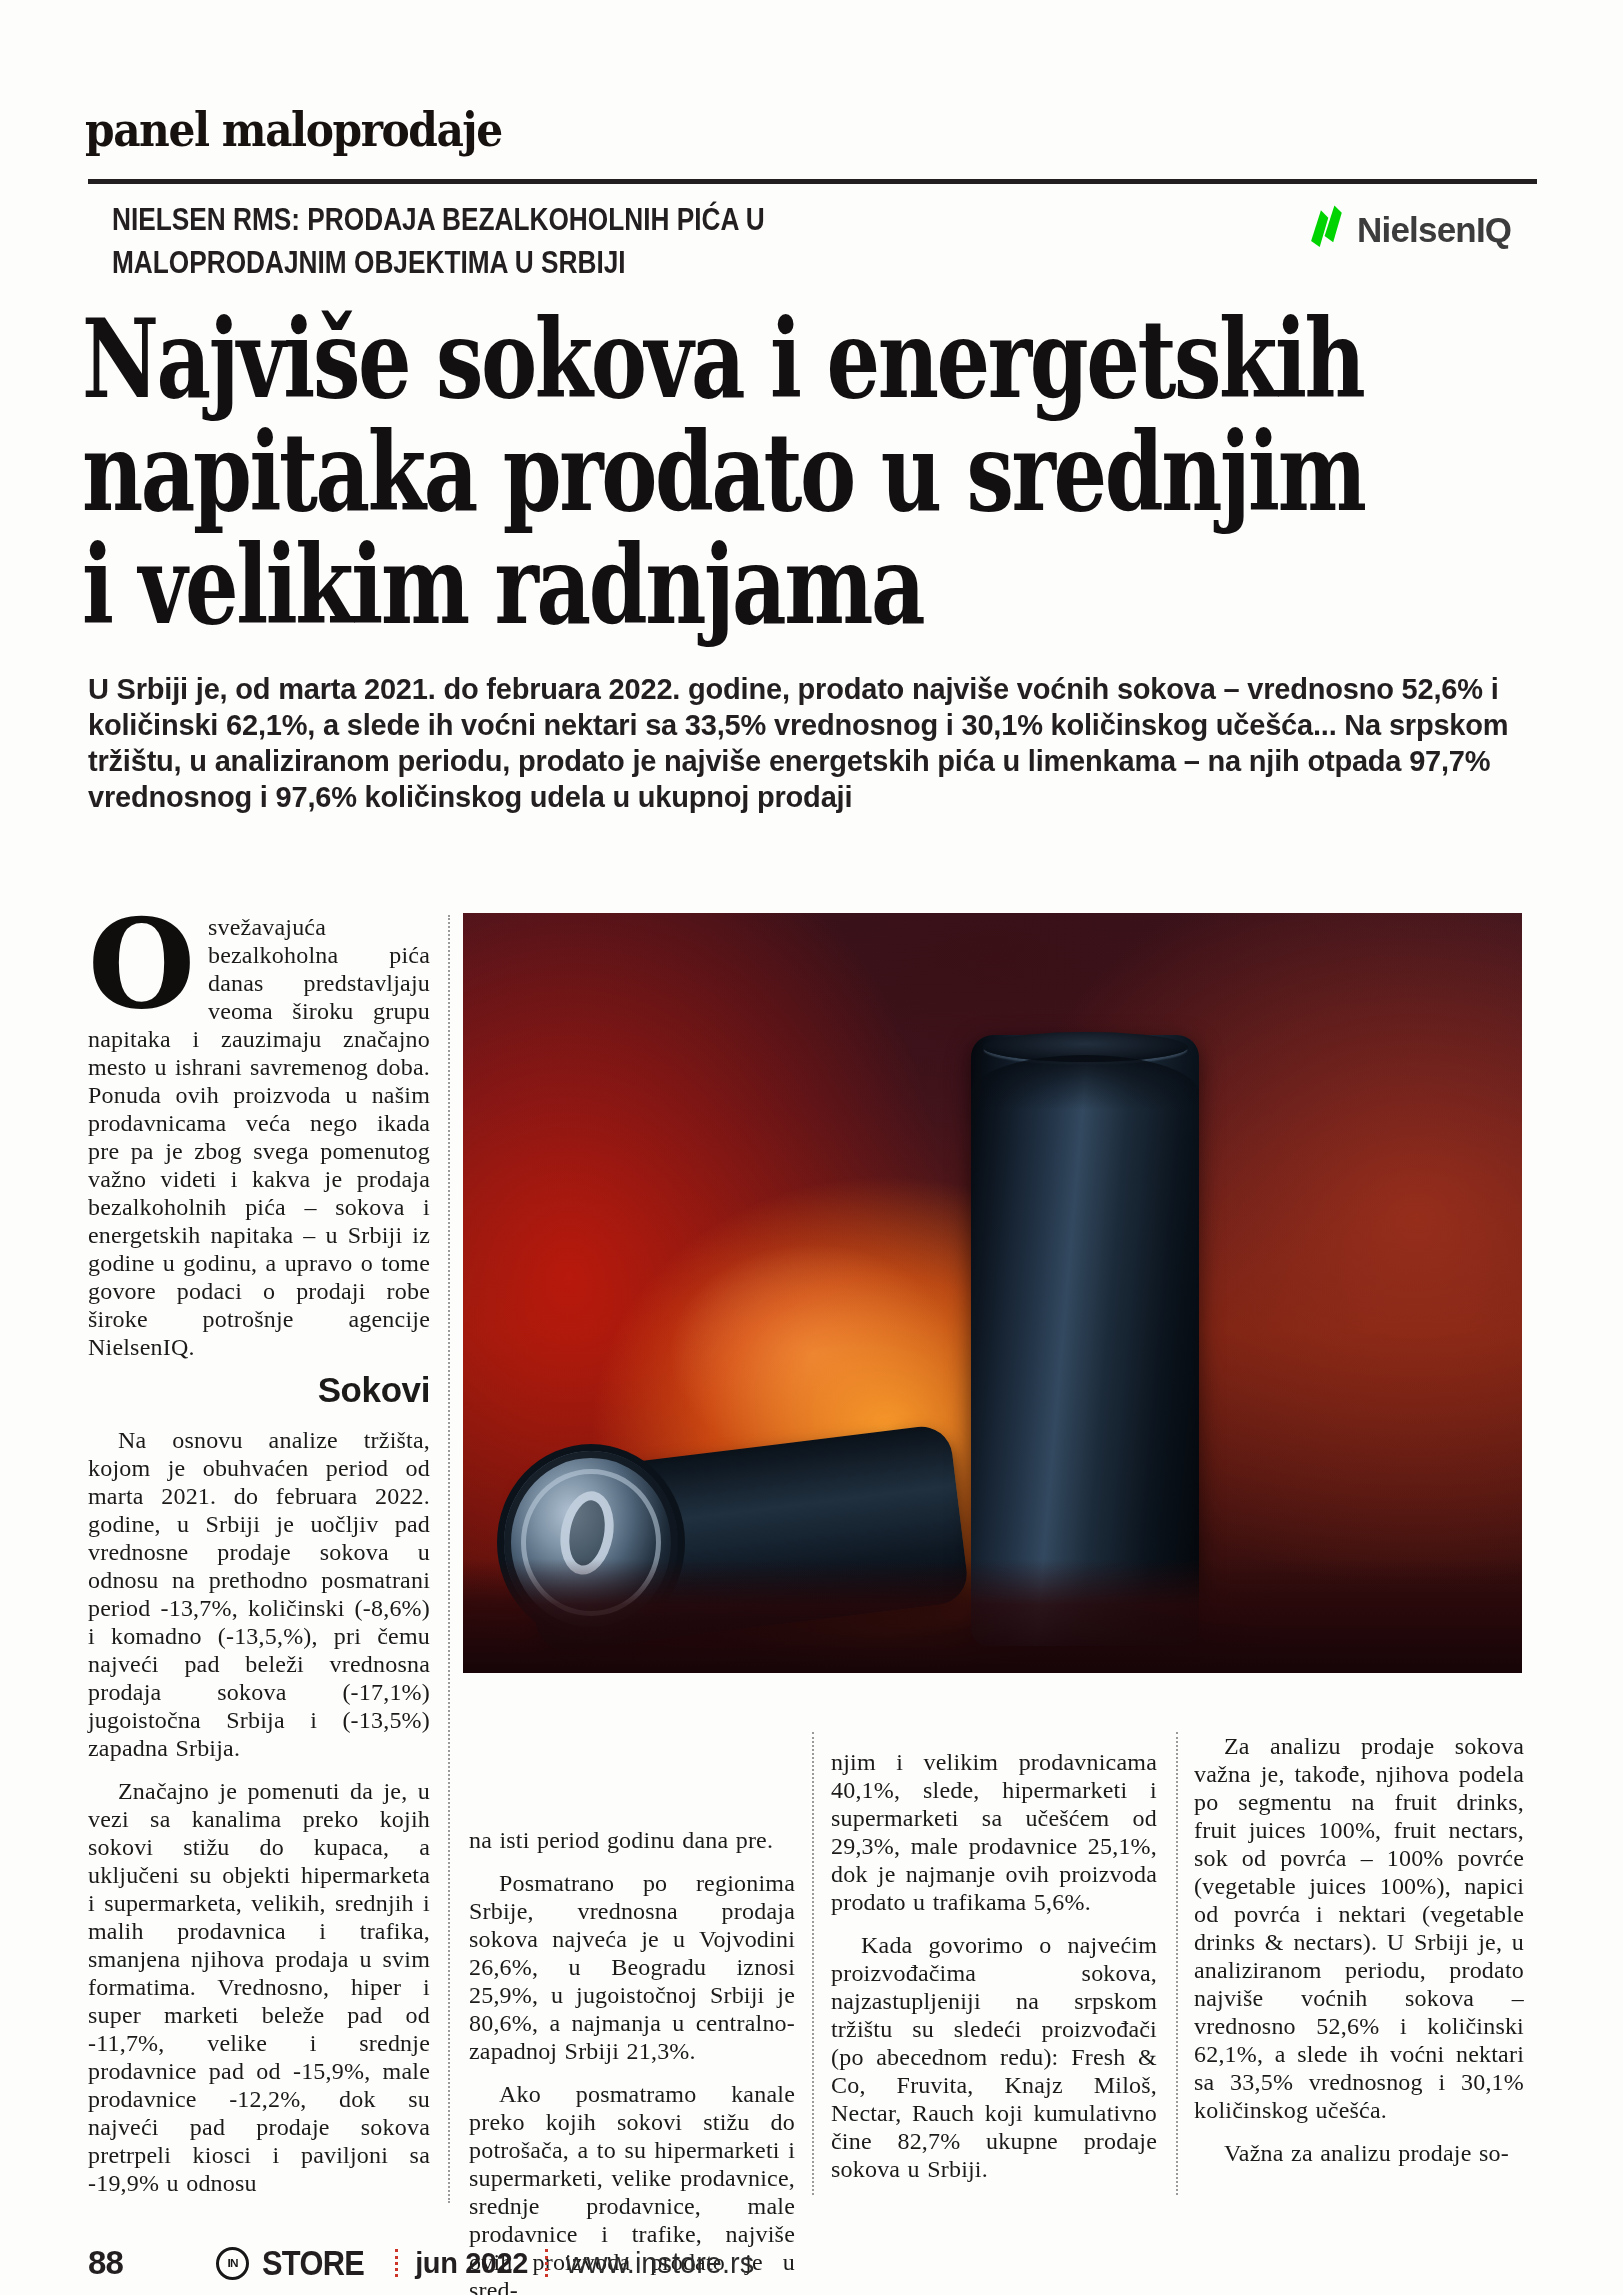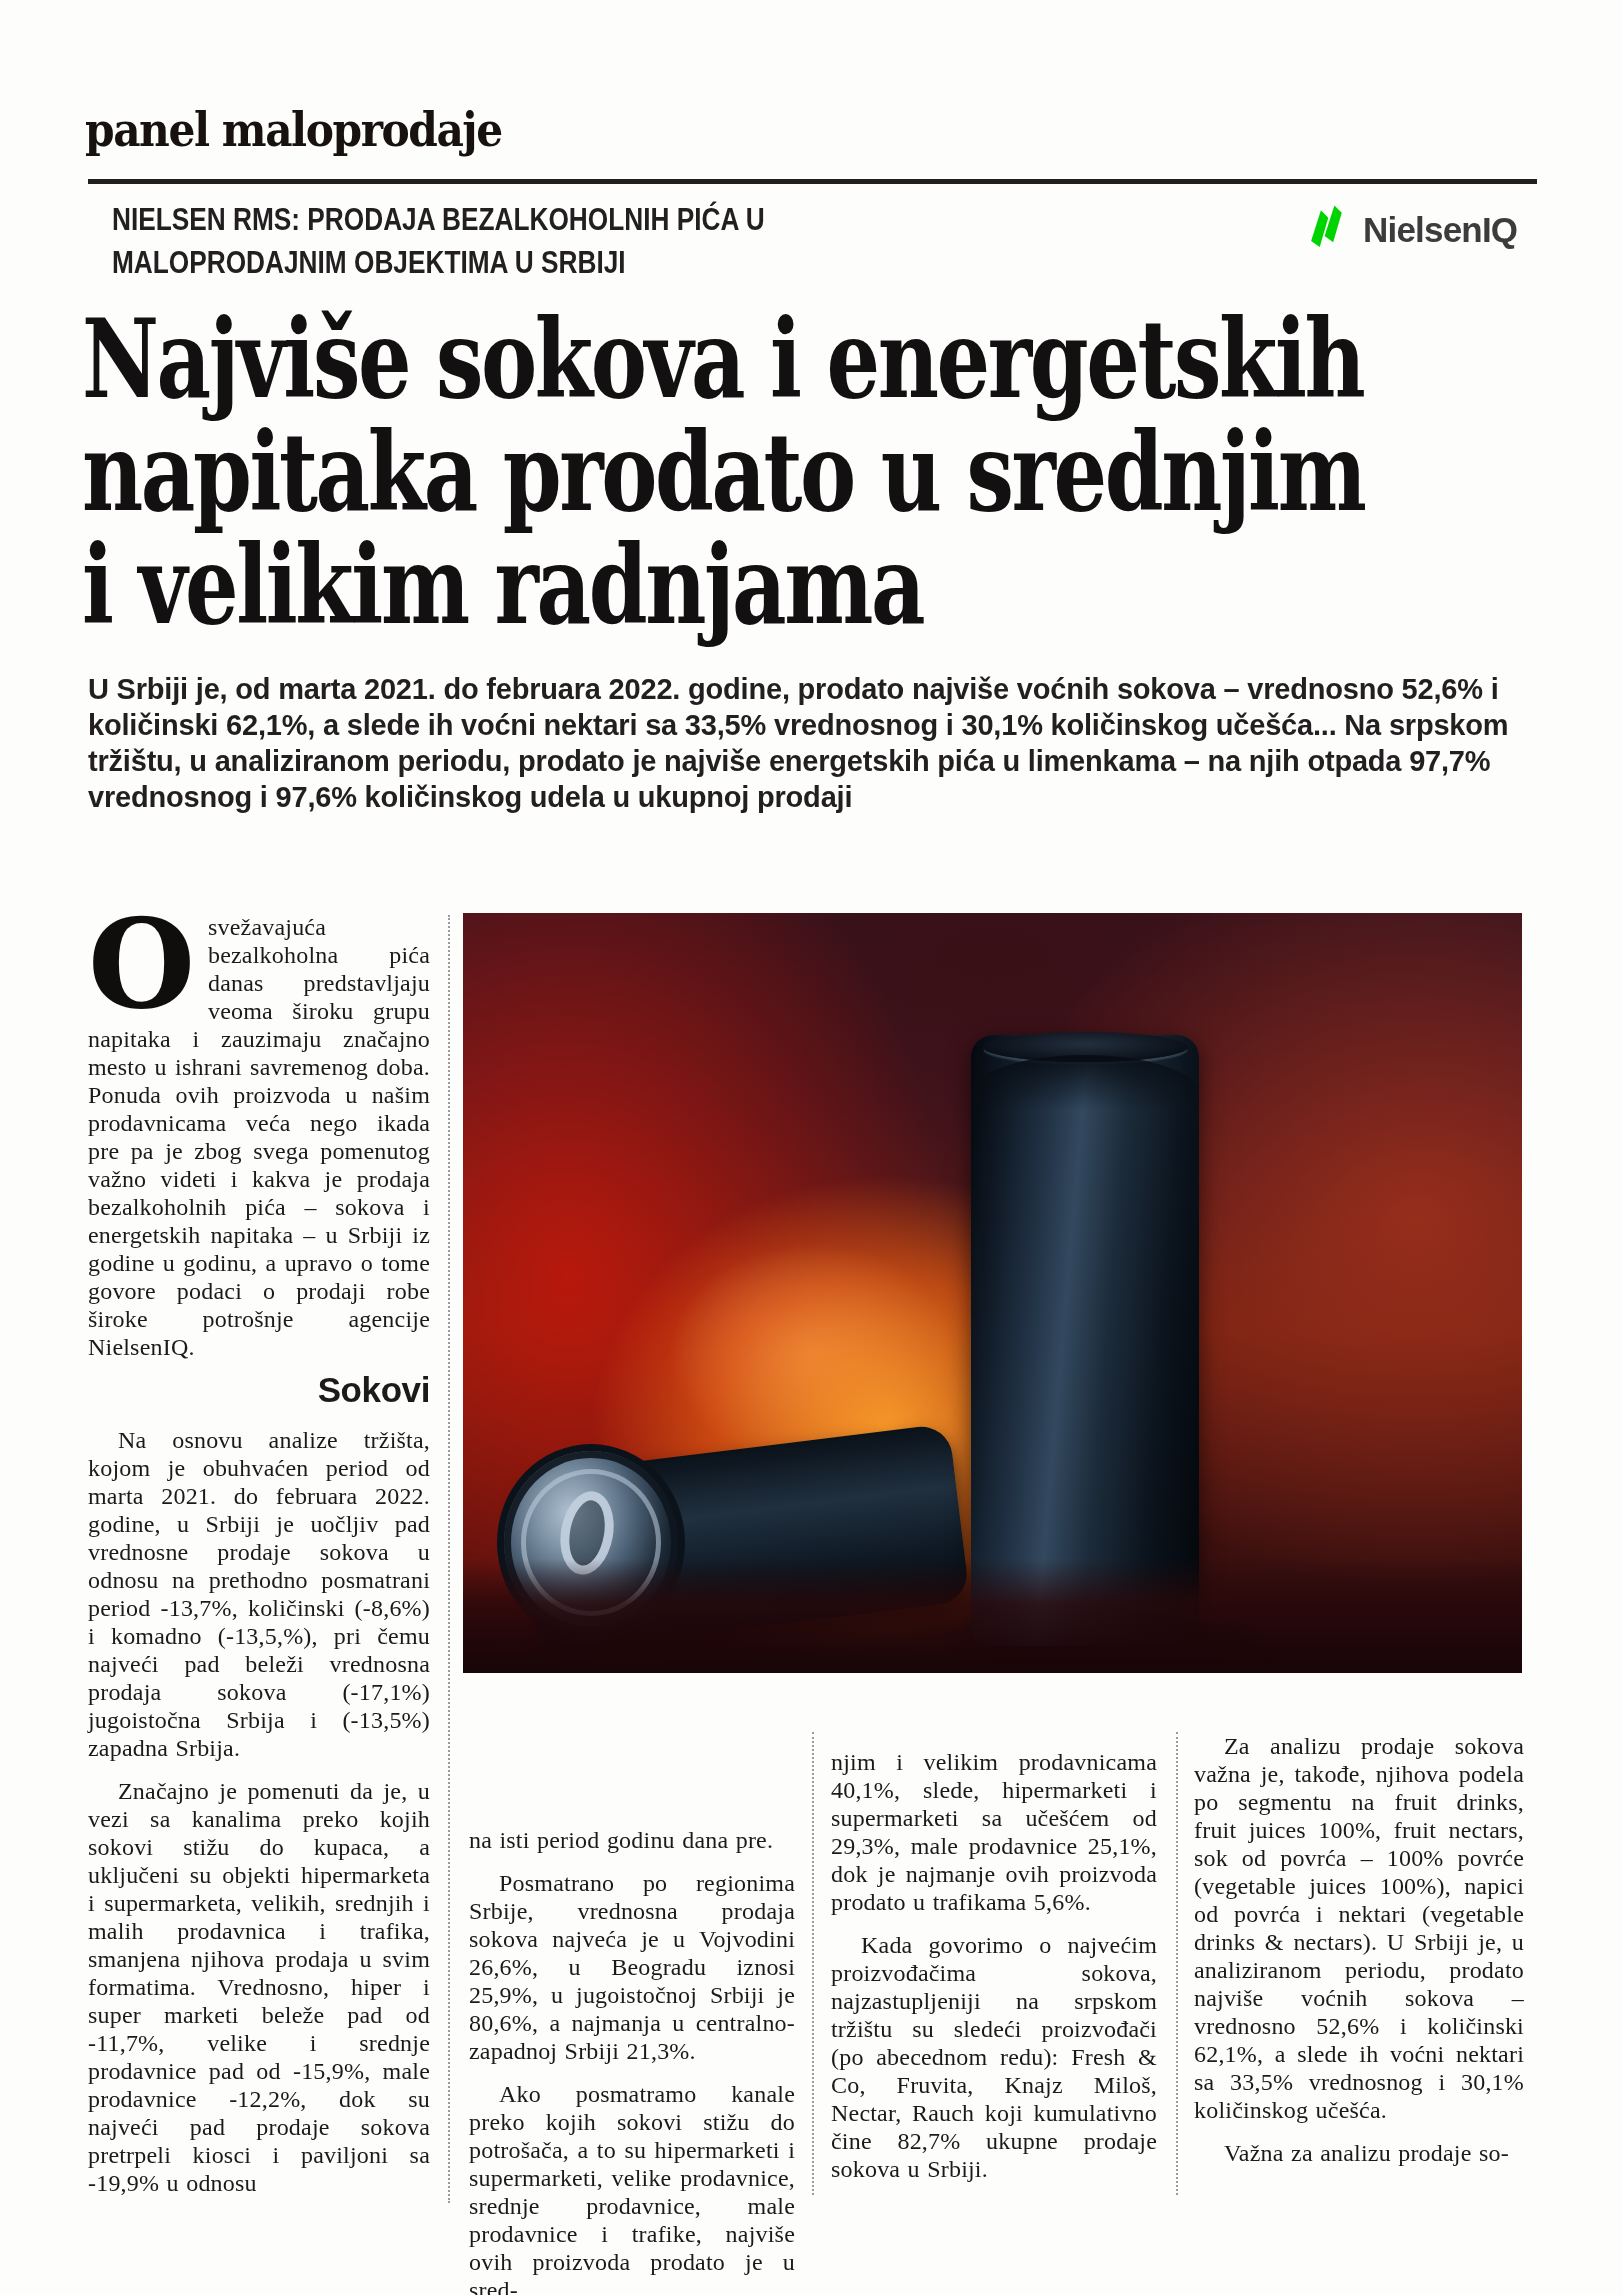"NielsenIQ" .niq-logo { gap: 9px -> 3px }
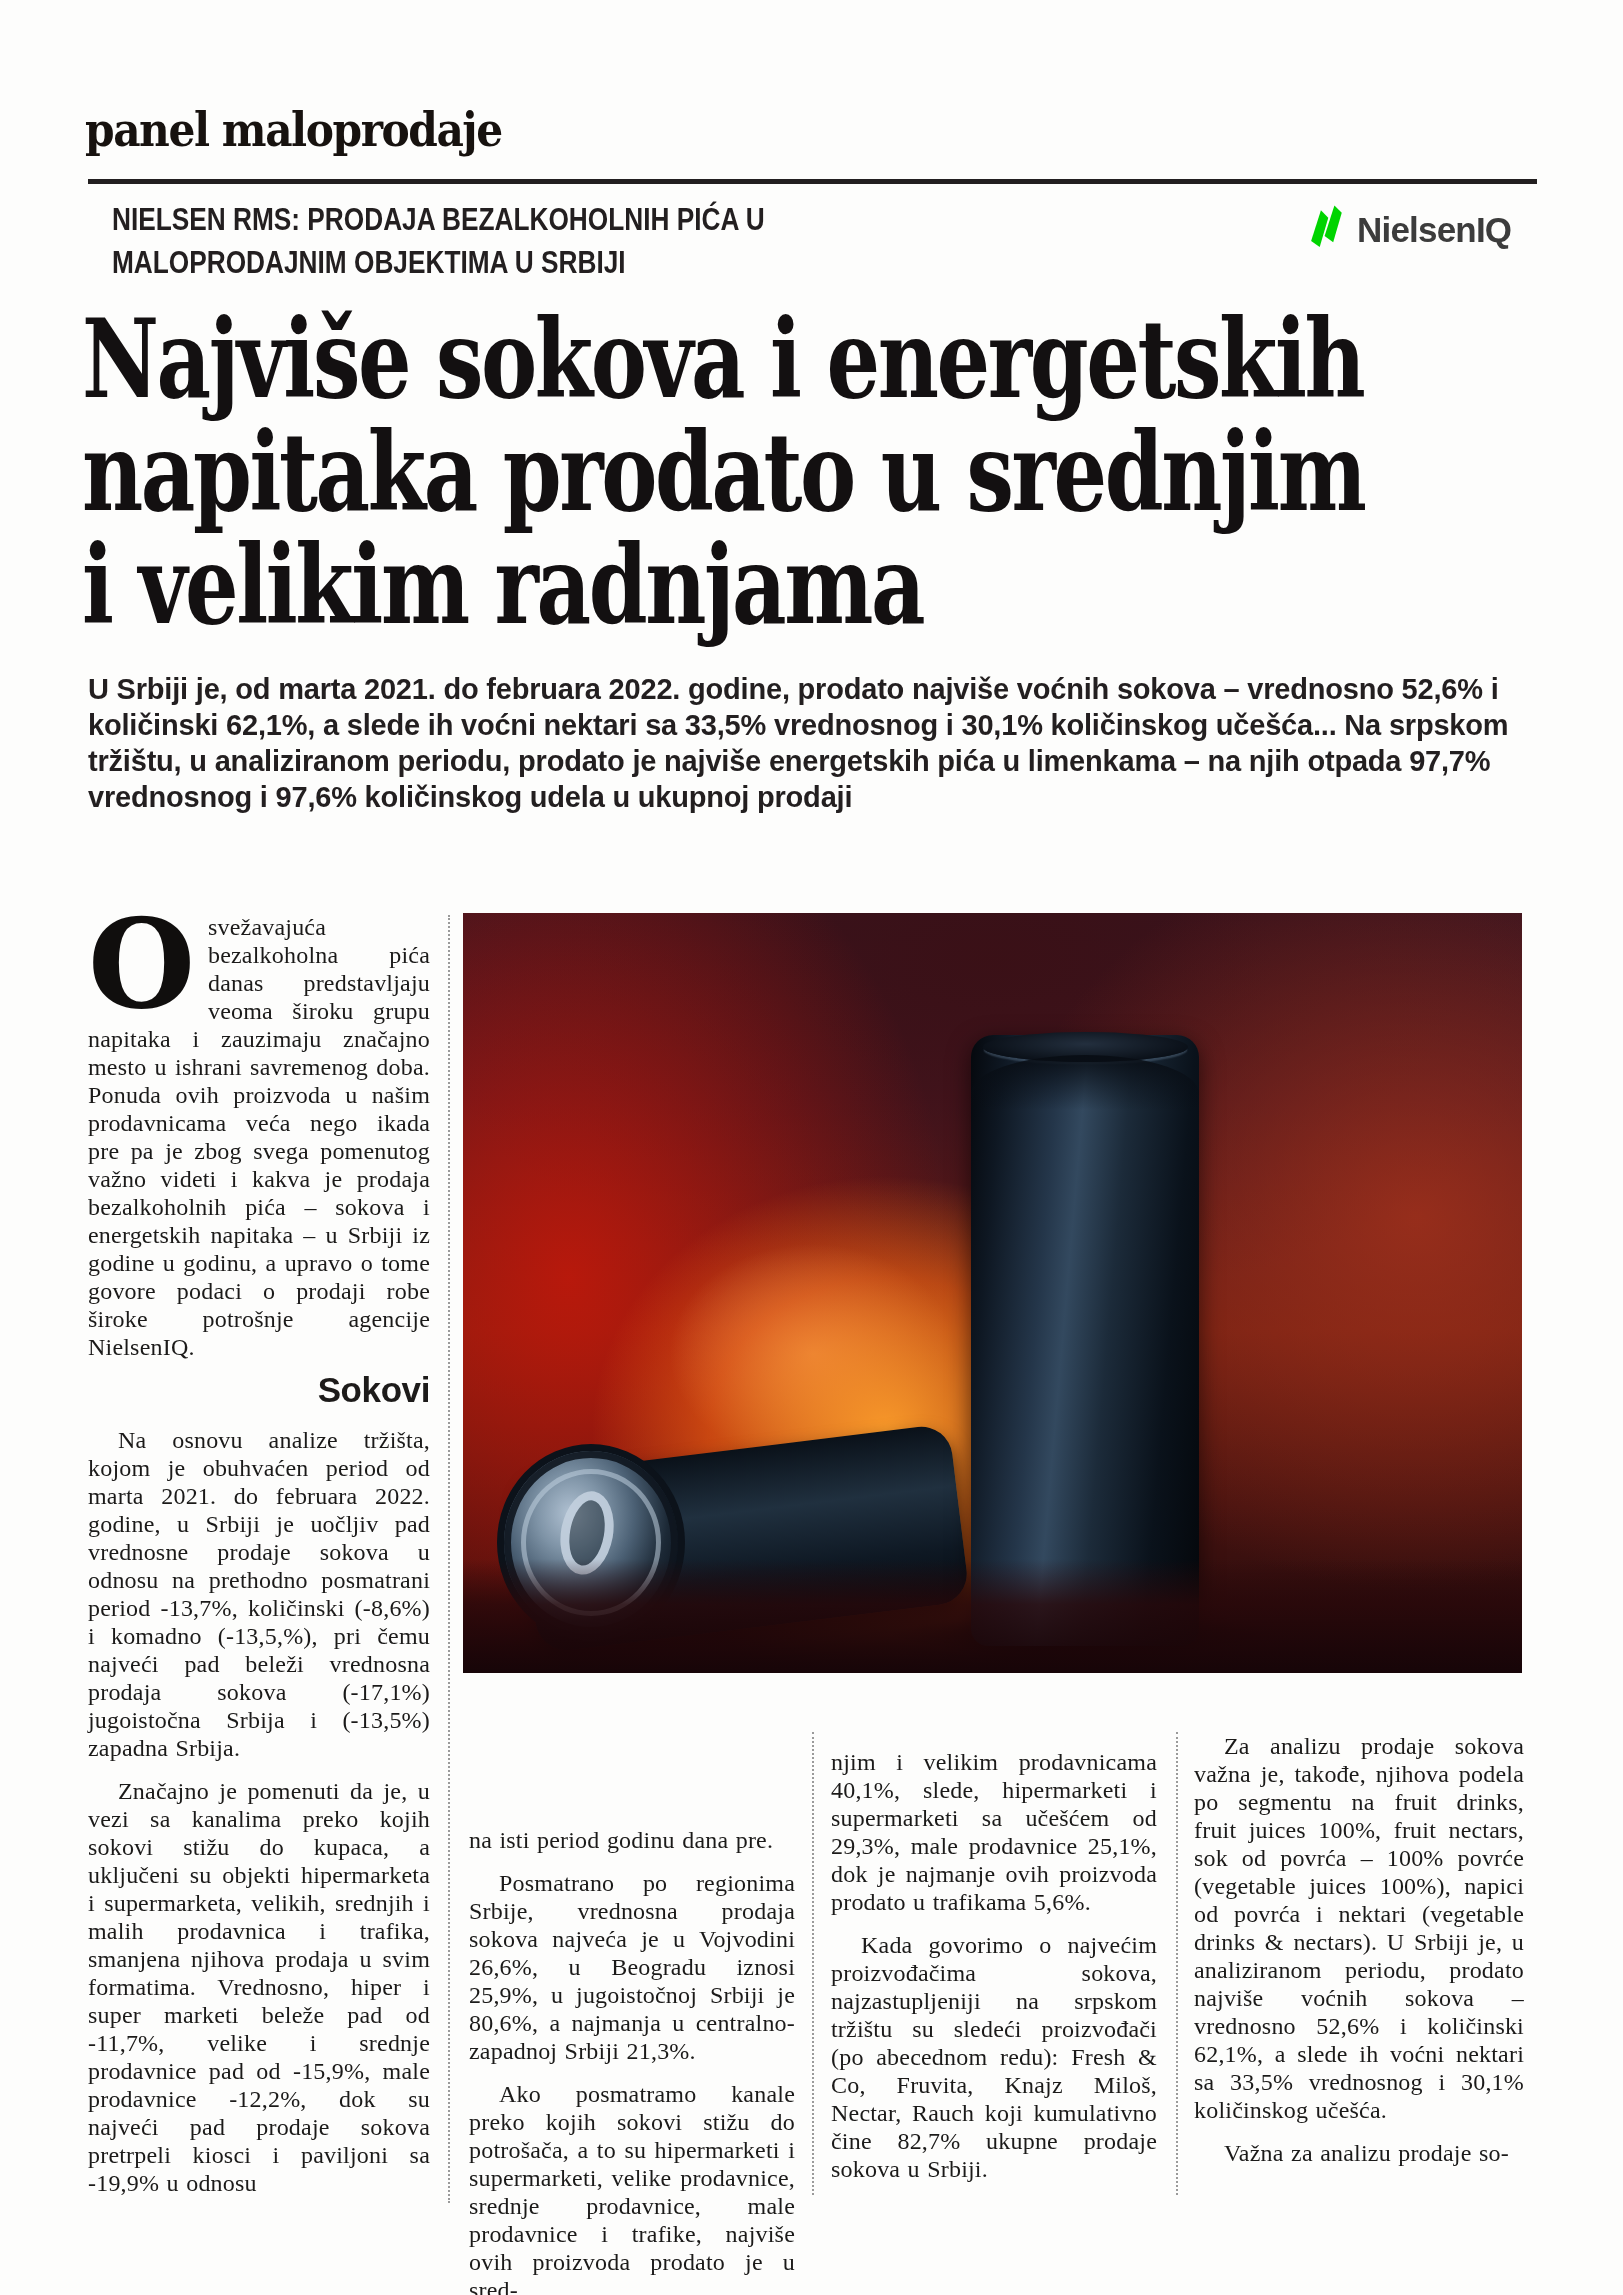"88" div.footer { html: none -> <div> <span>88</span> <span> <span>IN</span> <span>STORE</span> <span></span> <span>jun 2022</span> <span></span> <span>www.instore.rs</span> </span> </div> }
